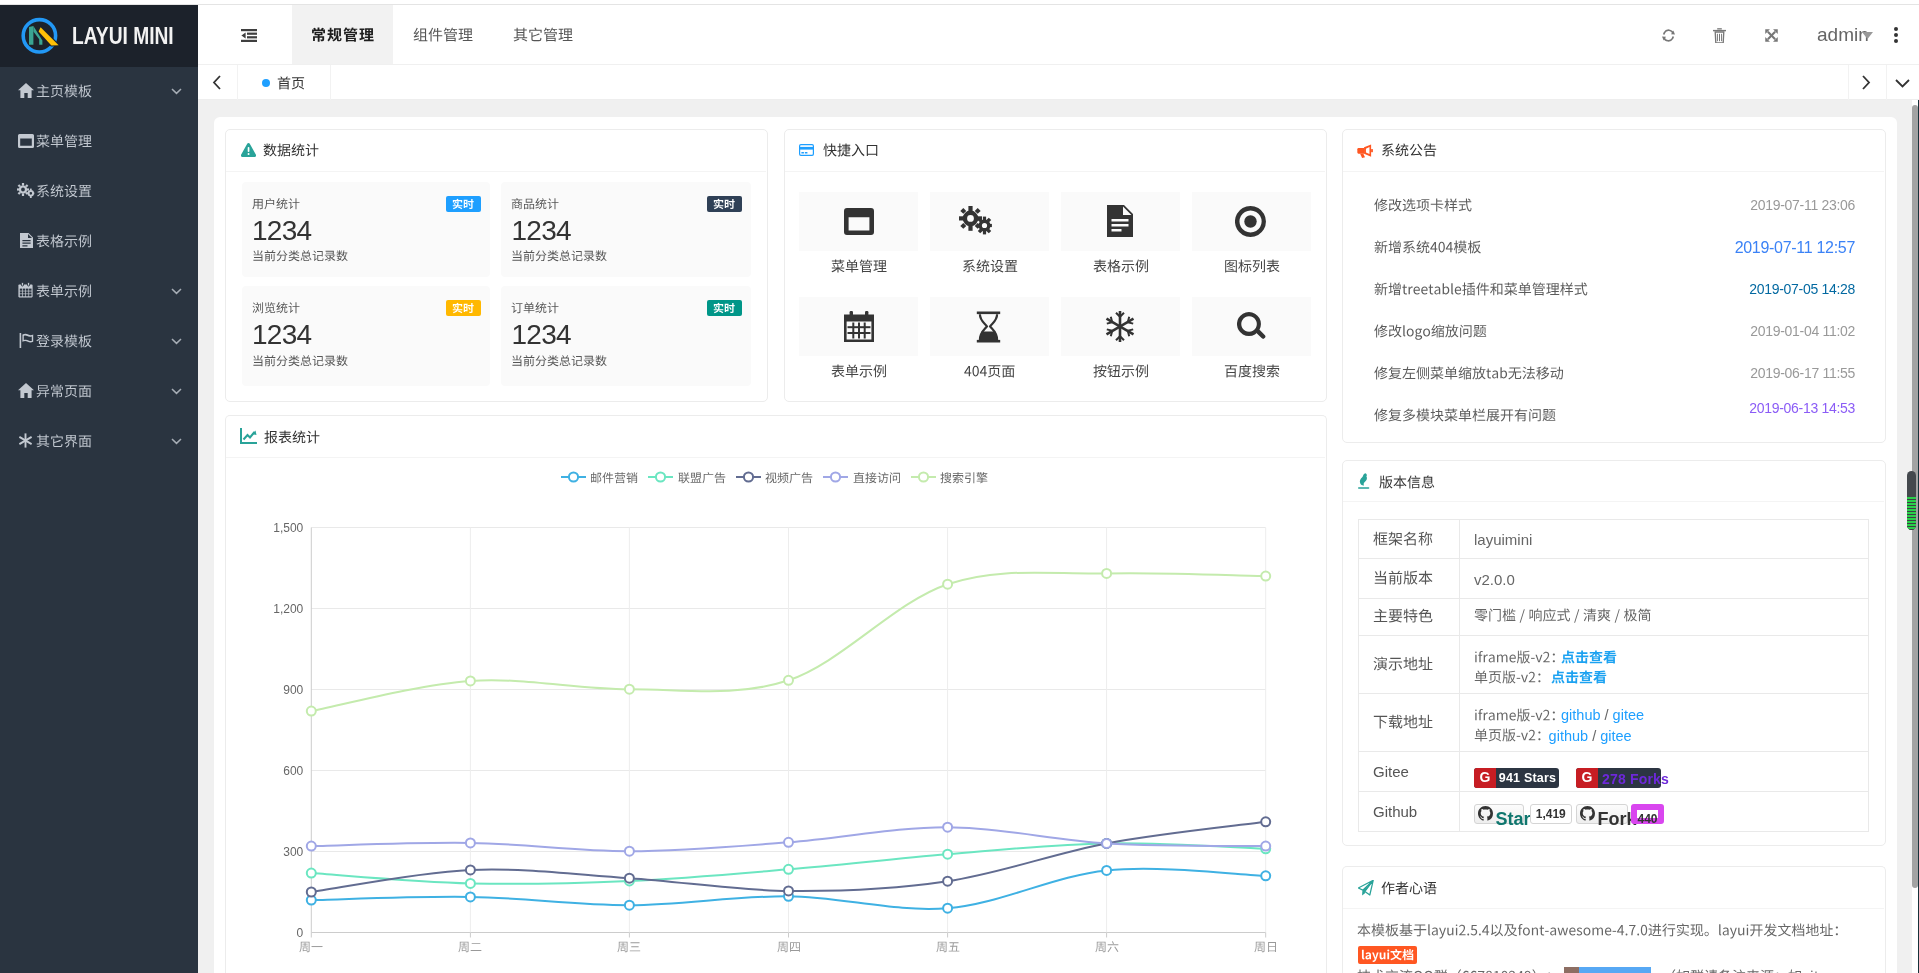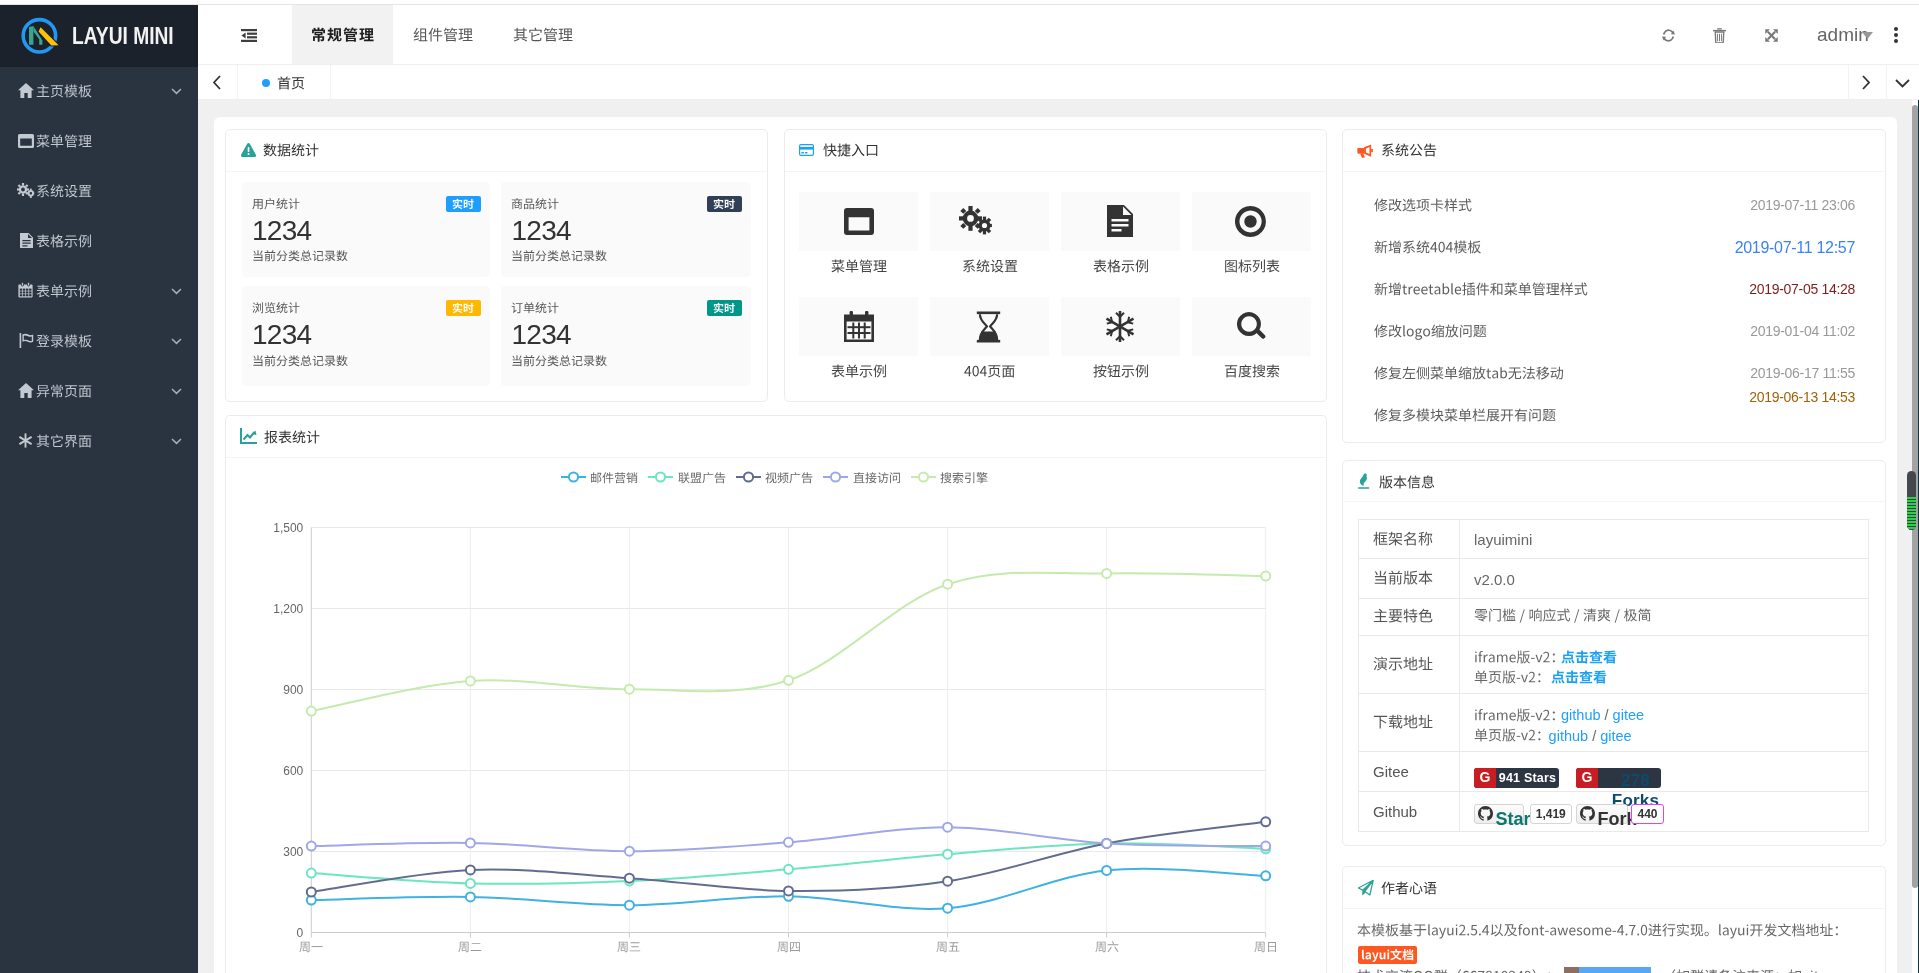"2019-07-05 14:28" div.abs { color: #7f1d1d -> #0369a1 }
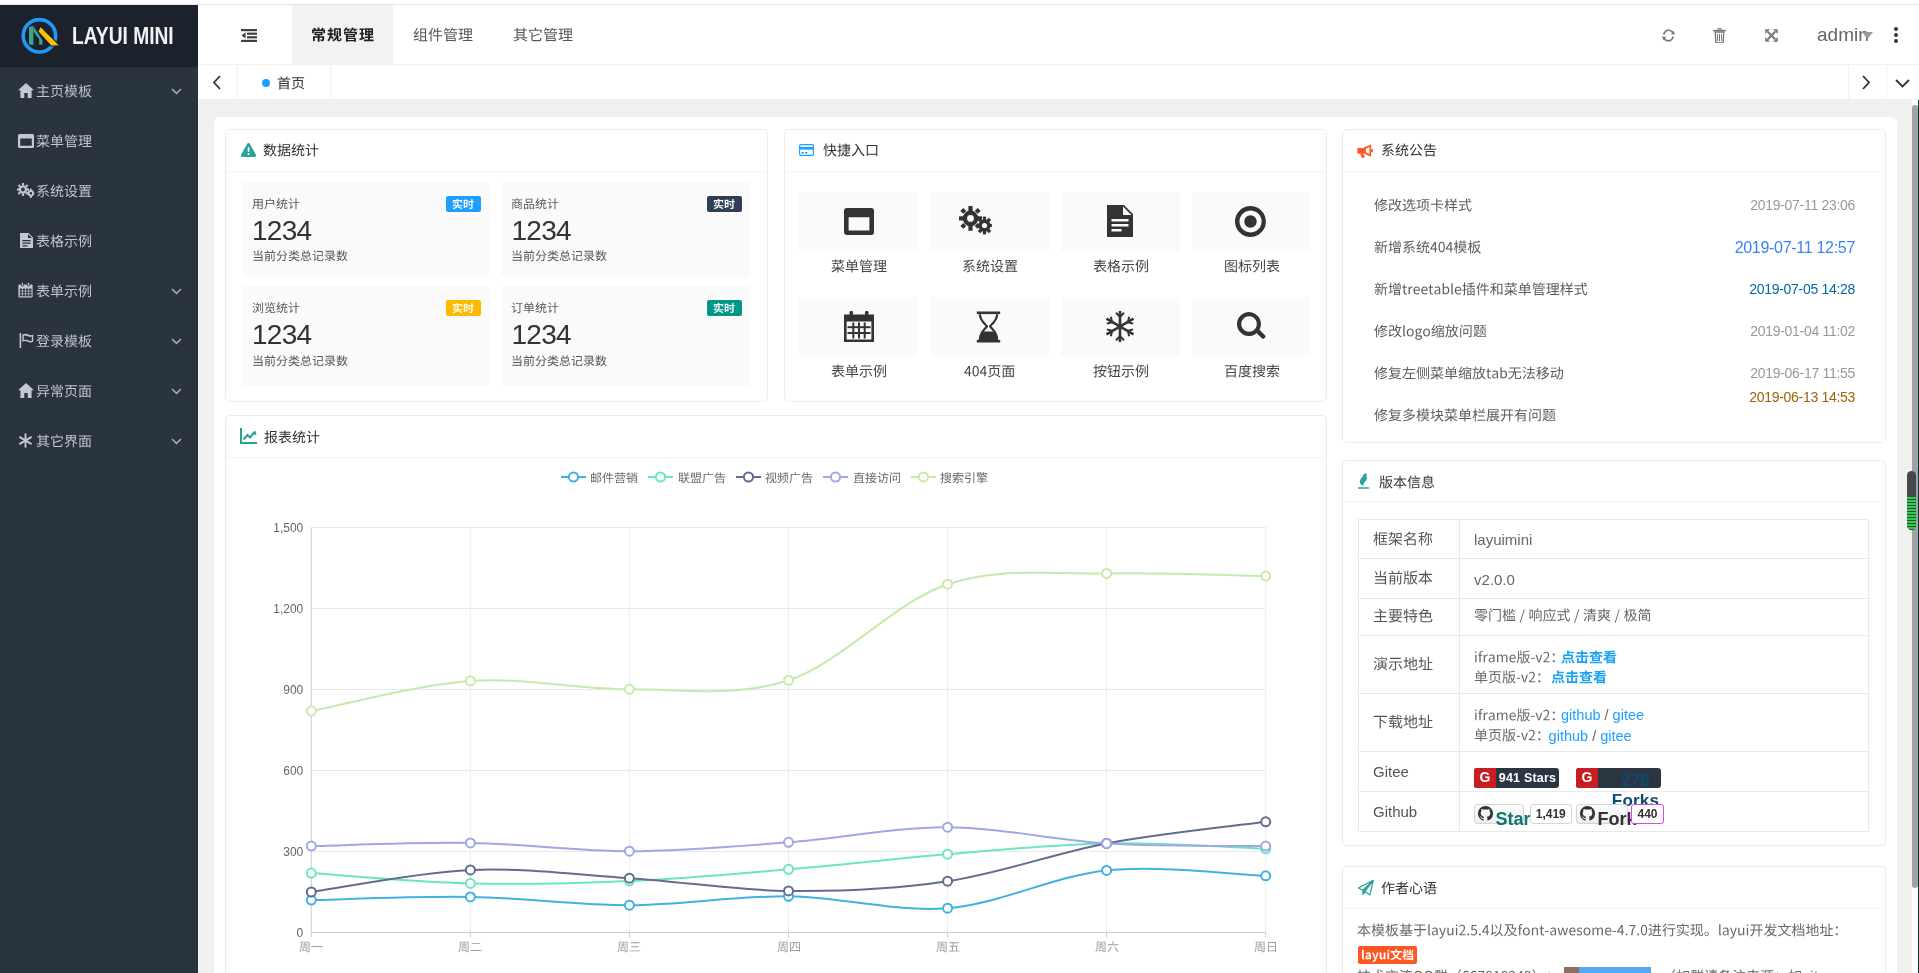"2019-06-13 14:53" div.abs { color: #a16207 -> #8b5cf6; top: 389px -> 400px }
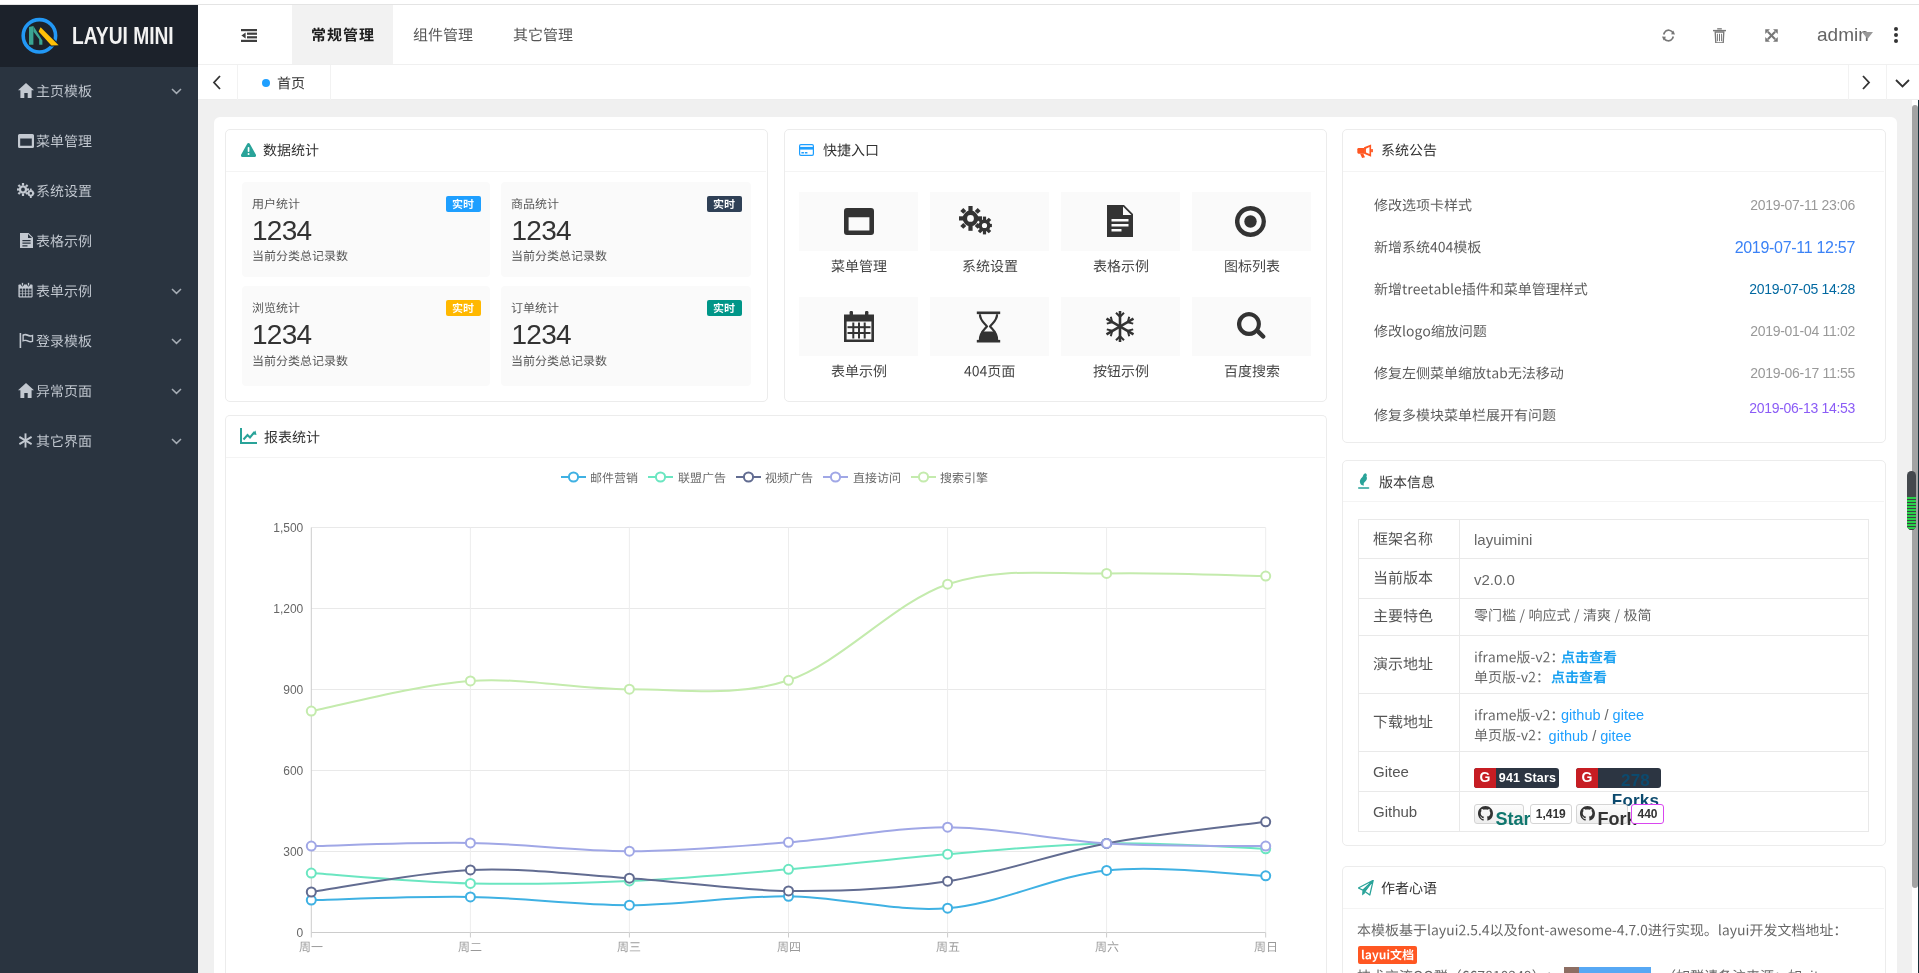"278 Forks" div.abs { color: #0c4a6e -> #6d28d9; font-size: 17px -> 14px }
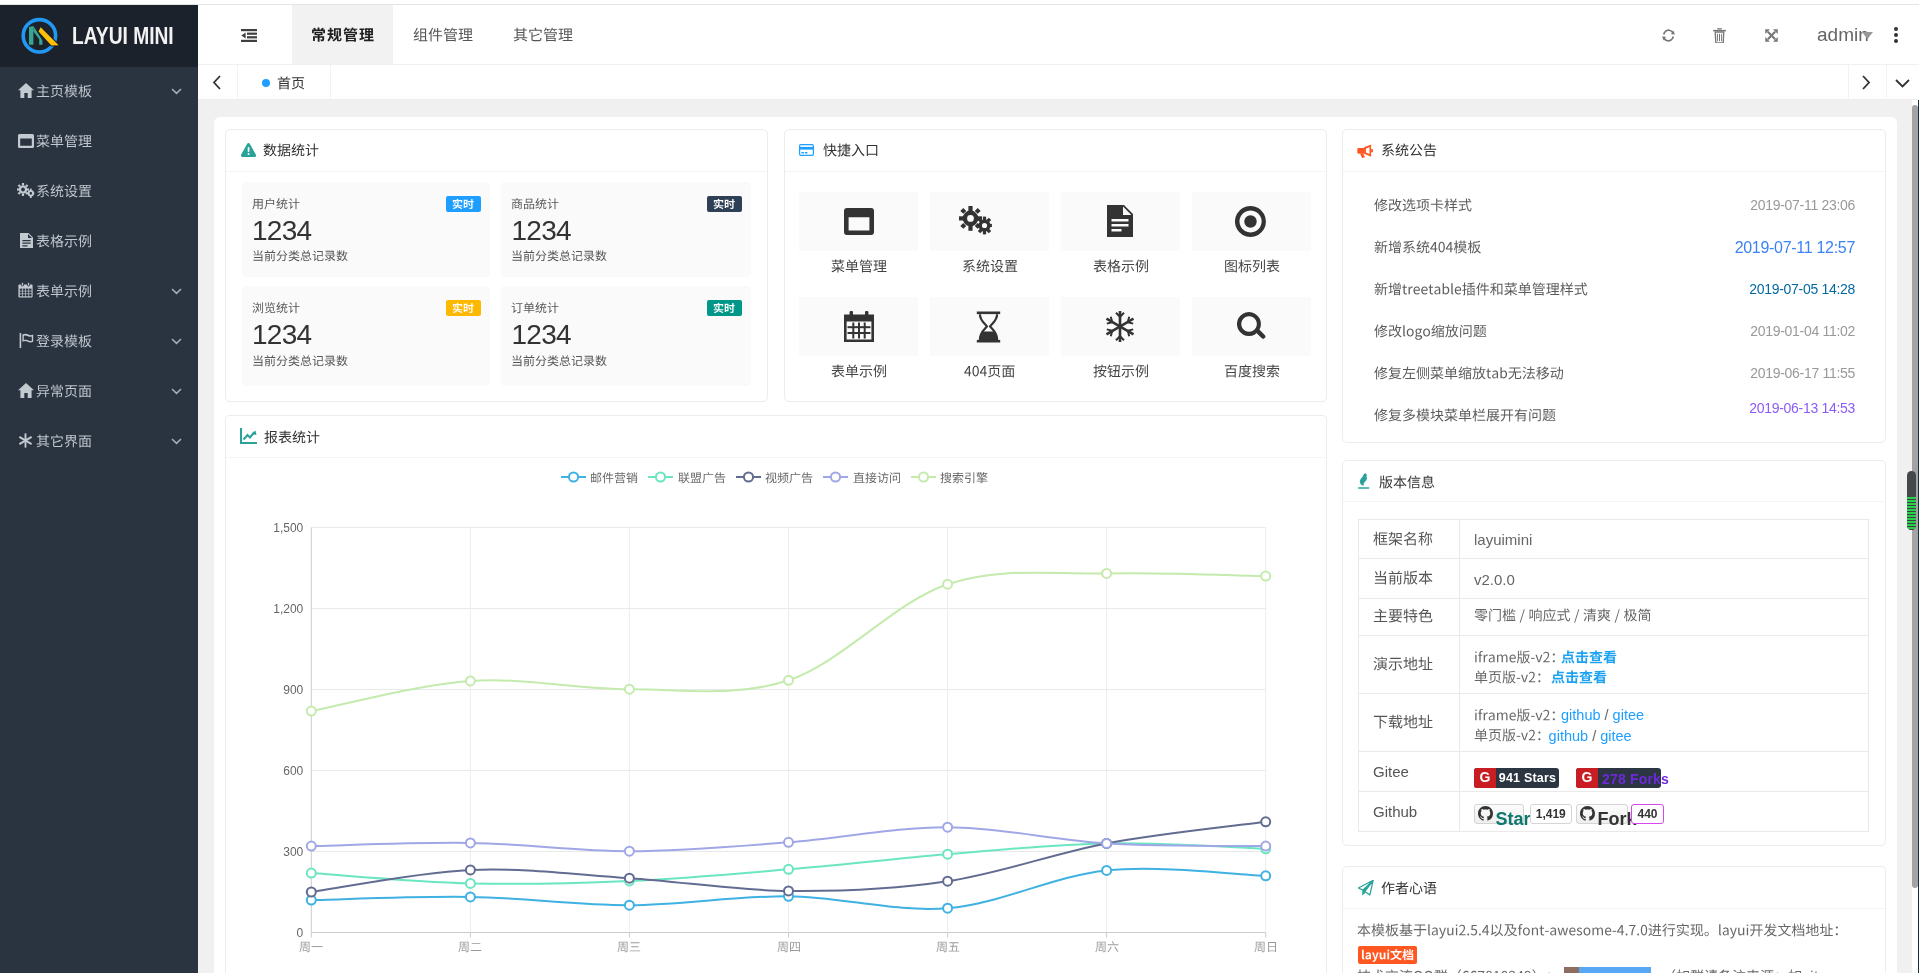"440" div.abs { border: 1px solid #d946ef -> 6px solid #d946ef }
